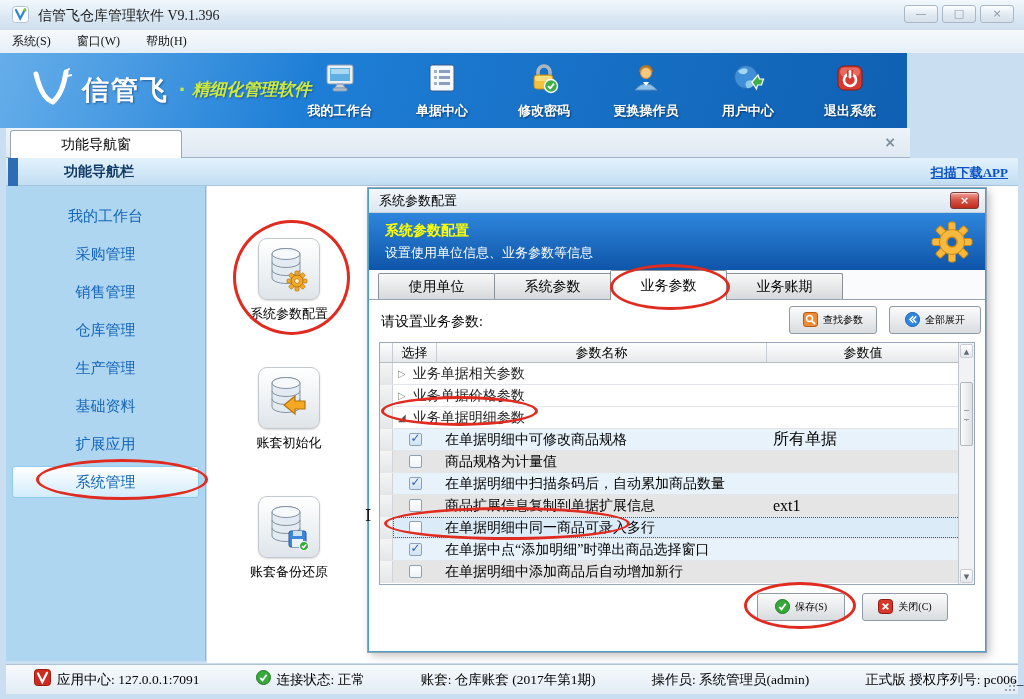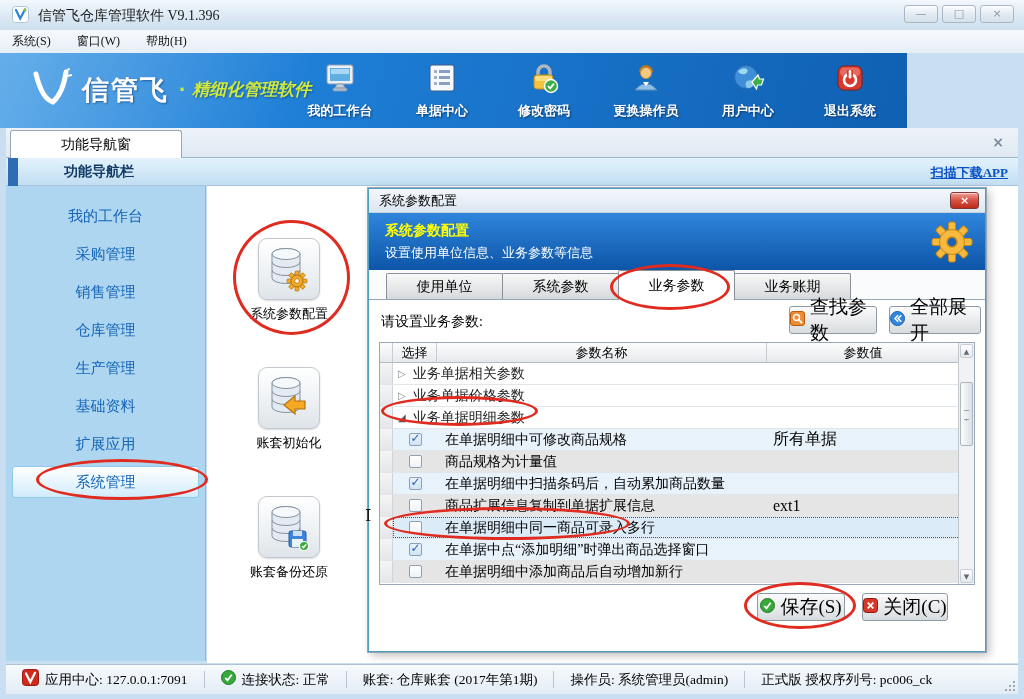"功能导航窗" .tabstrip { width: 1012px -> 904px }
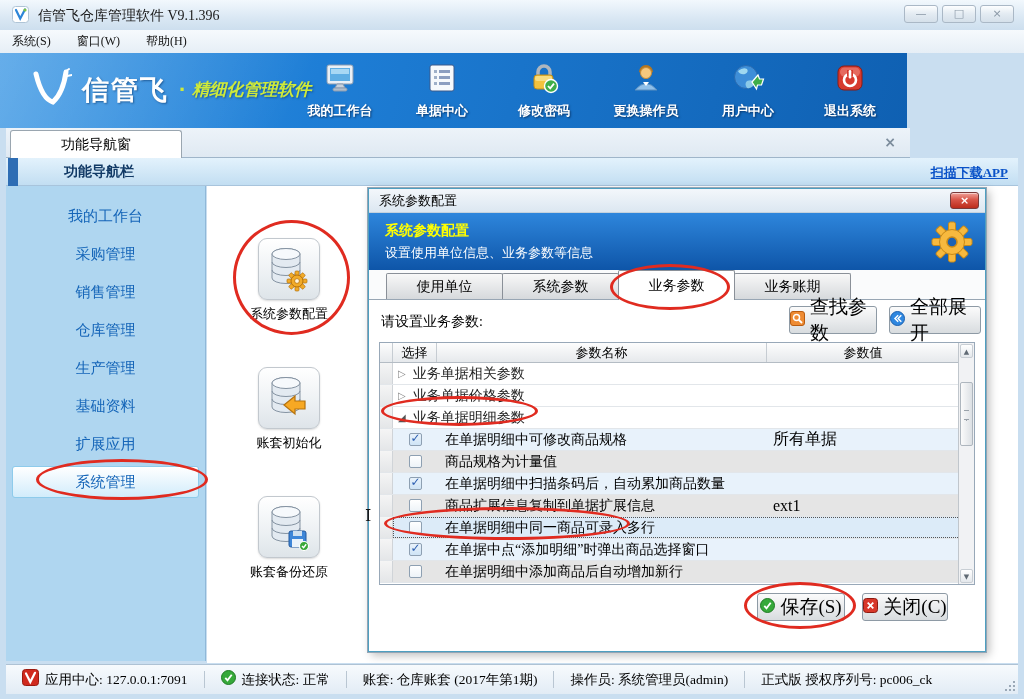"使用单位" .dlg-tabs { padding-left: 17px -> 9px }
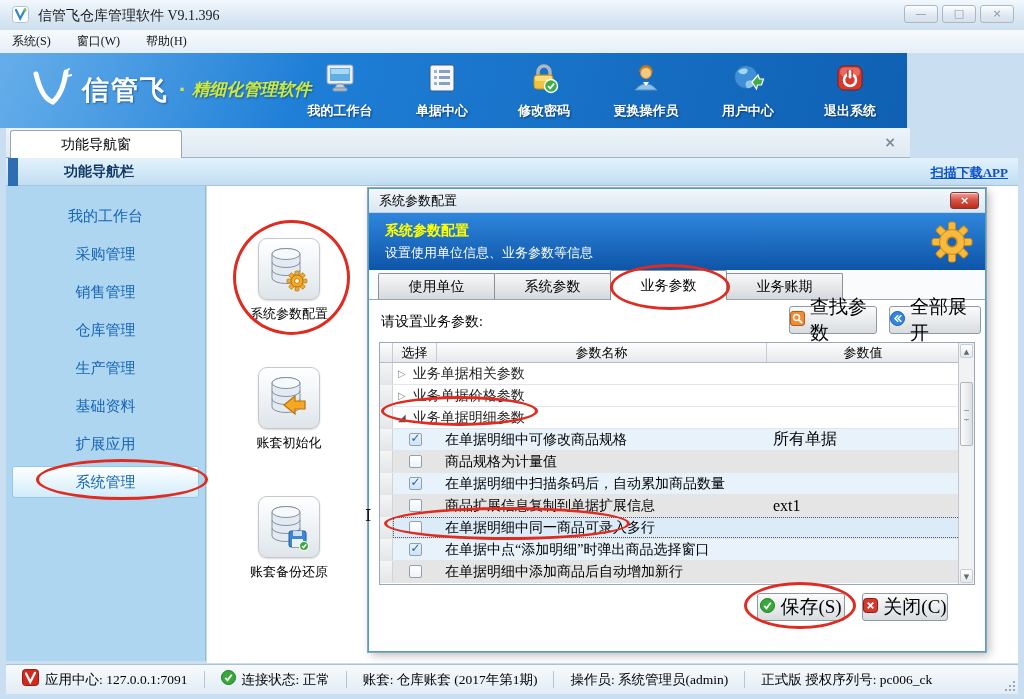"查找参数" .sbtn { font-size: 19px -> 10px }
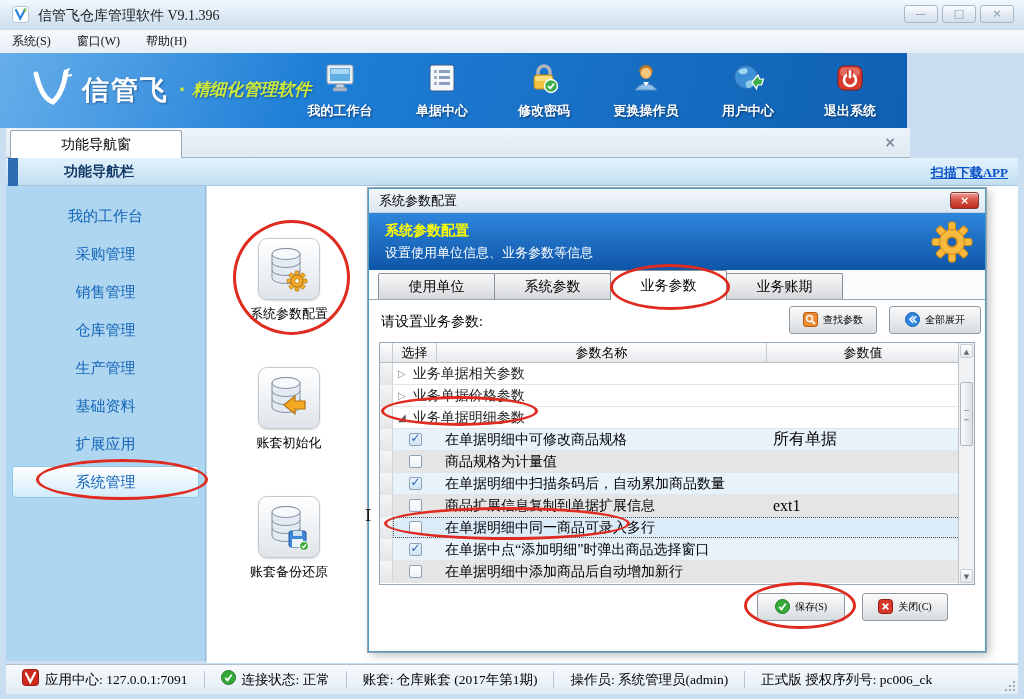"应用中心: 127.0.0.1:7091" .sseg { padding: 0 16px -> 0 28px }
